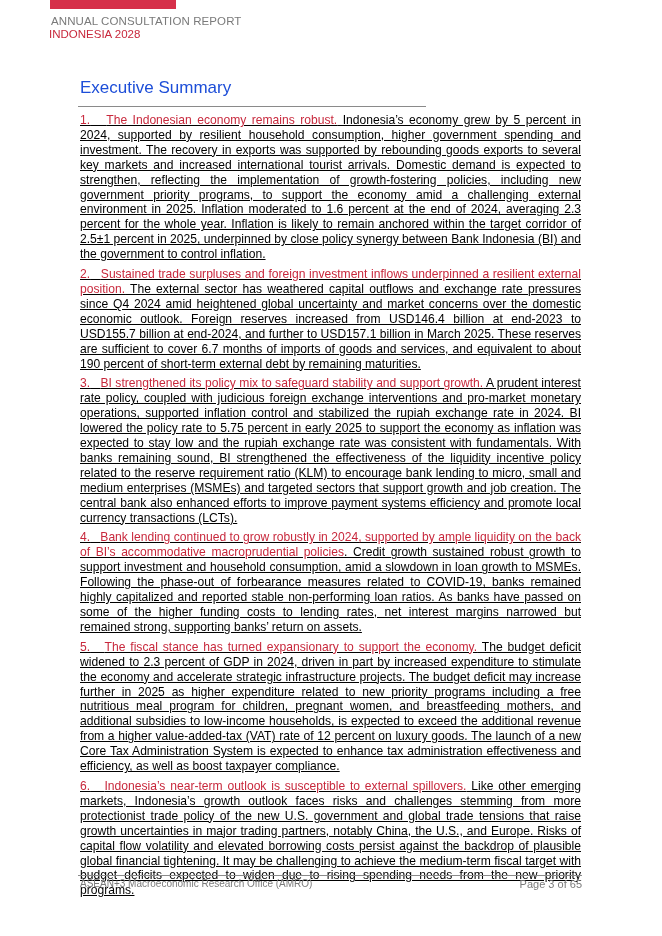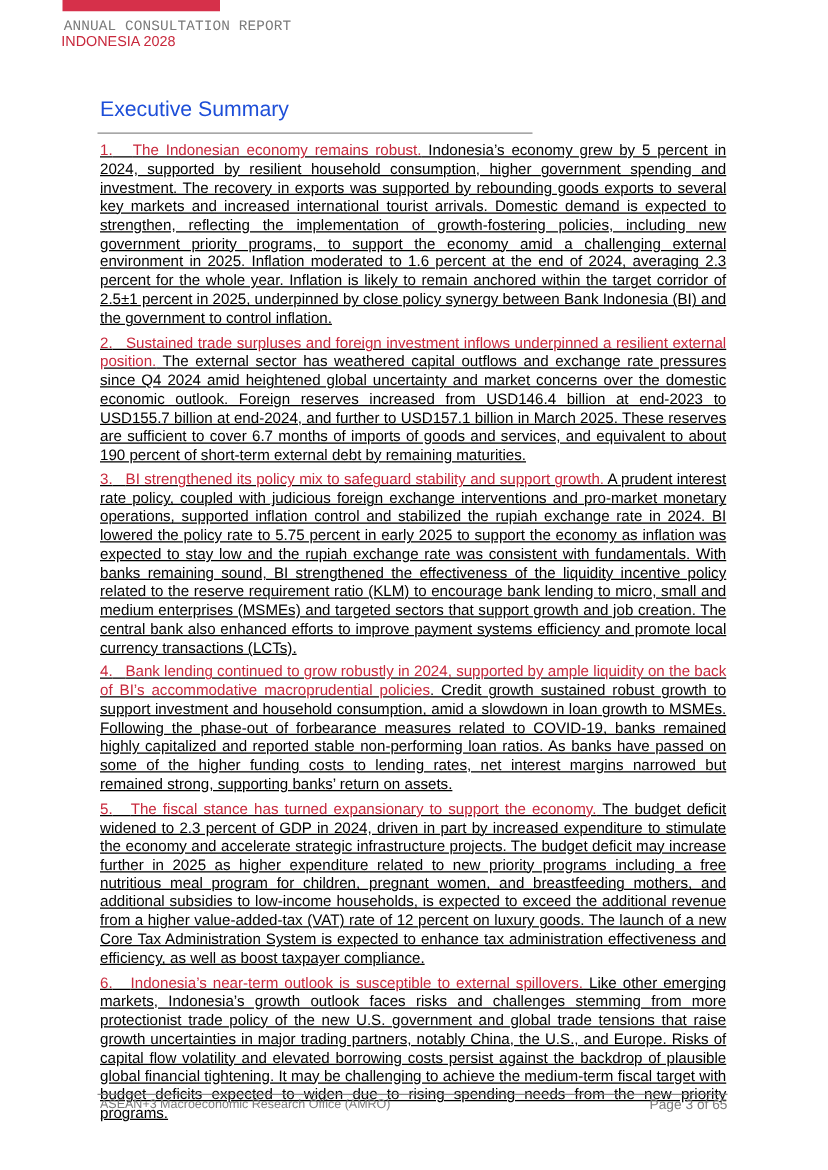"ANNUAL CONSULTATION REPORT" .report-title { font-family: Liberation Mono, monospace -> none }
